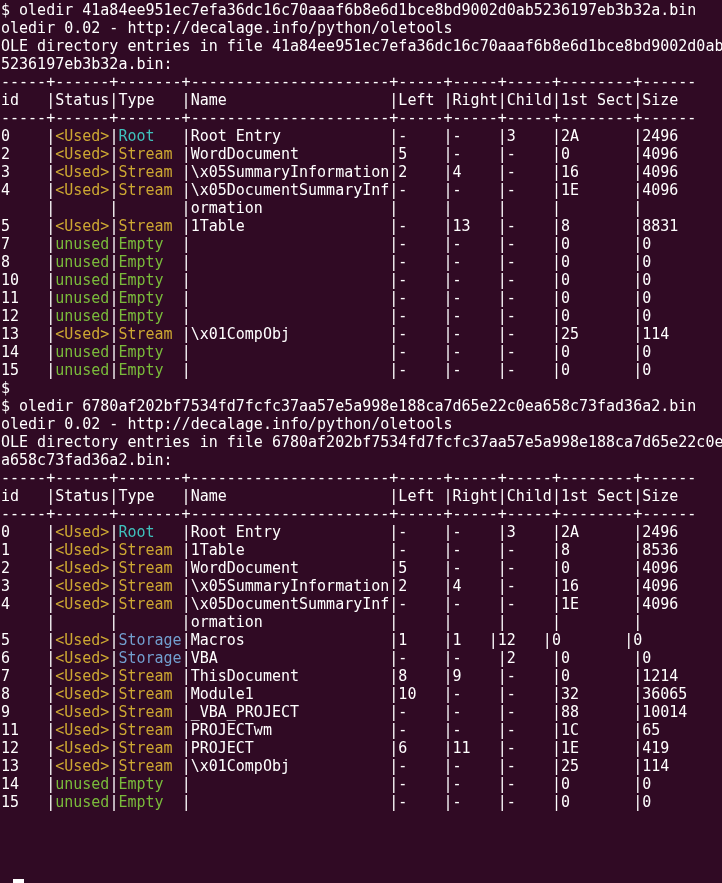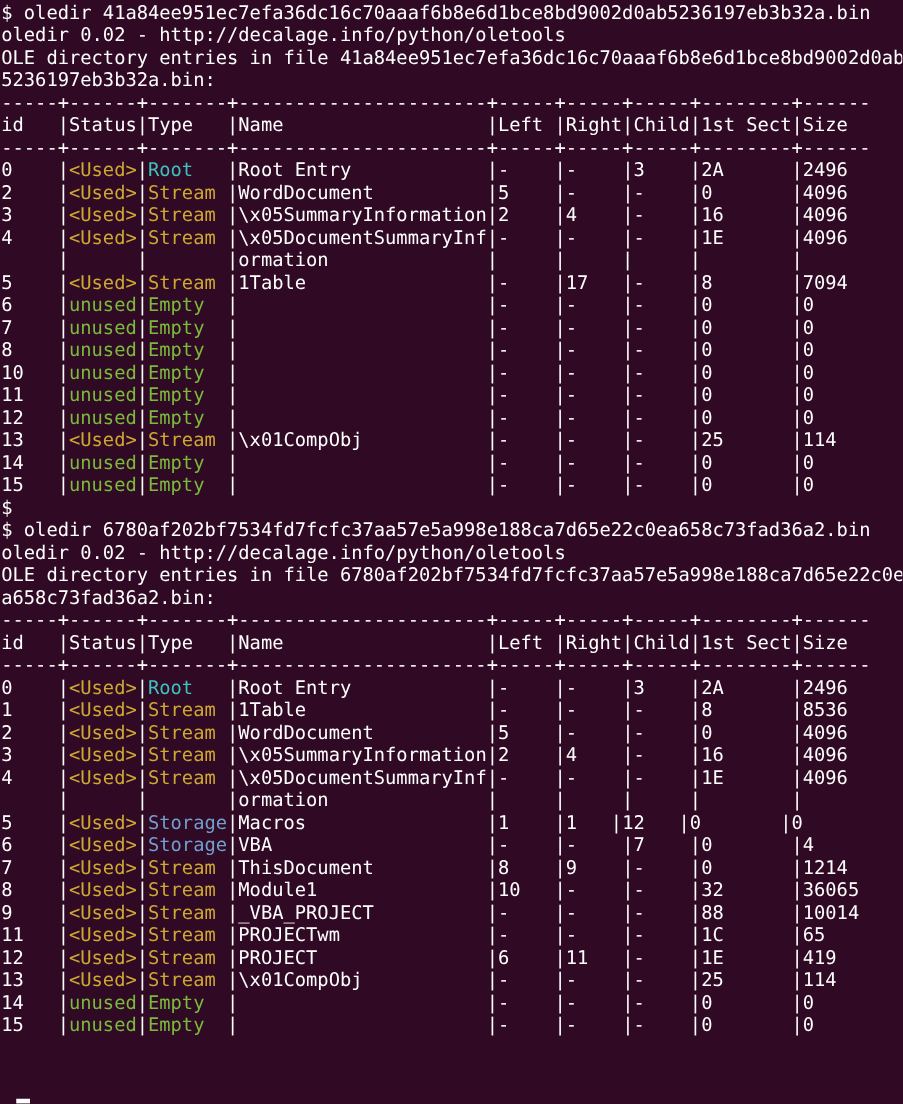"|1Table |- |17 |- |8" span { text: 17   |-    |8       |7094 -> 13   |-    |8       |8831 }
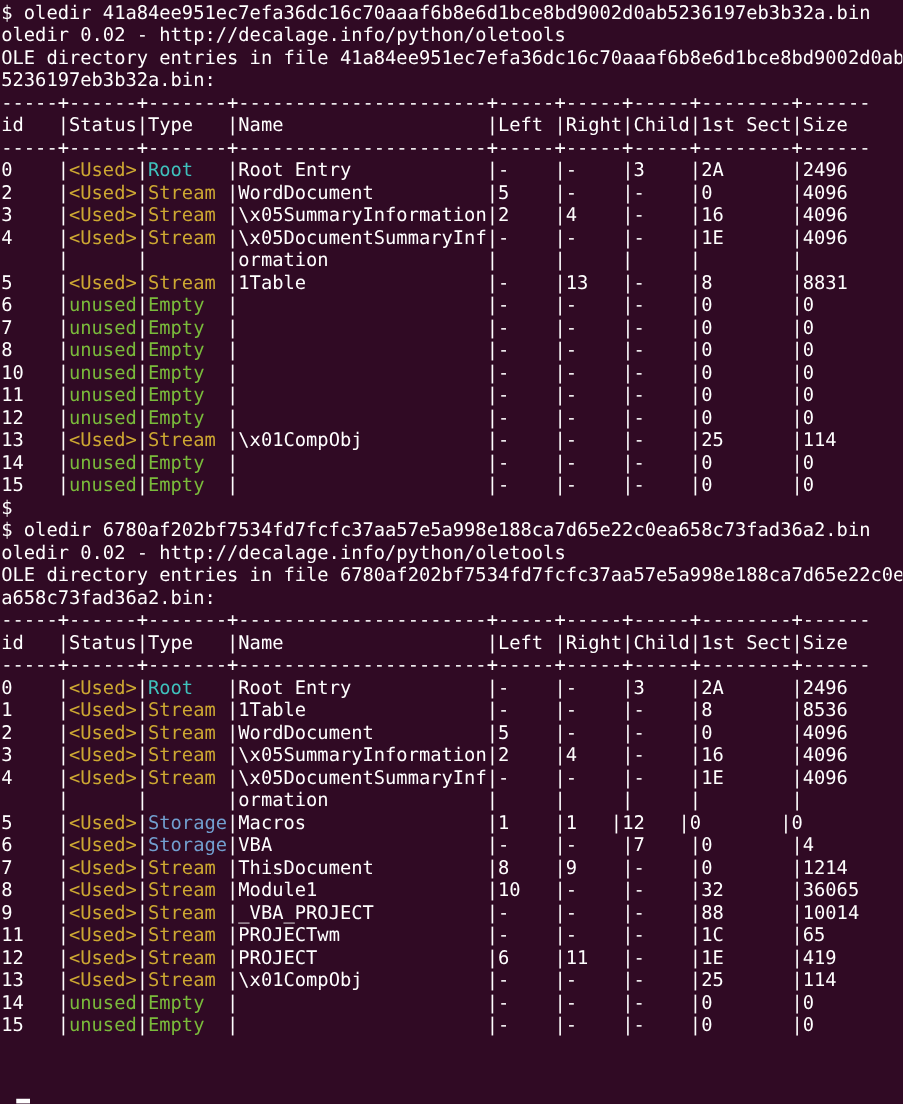"6 |unused|Empty | |- |-" div.line { html: <div><span>6 |</span><span>unused</span><span>|</span><span>Empty </span><span>| |- |- |- |0 |0 </span></div> -> none }
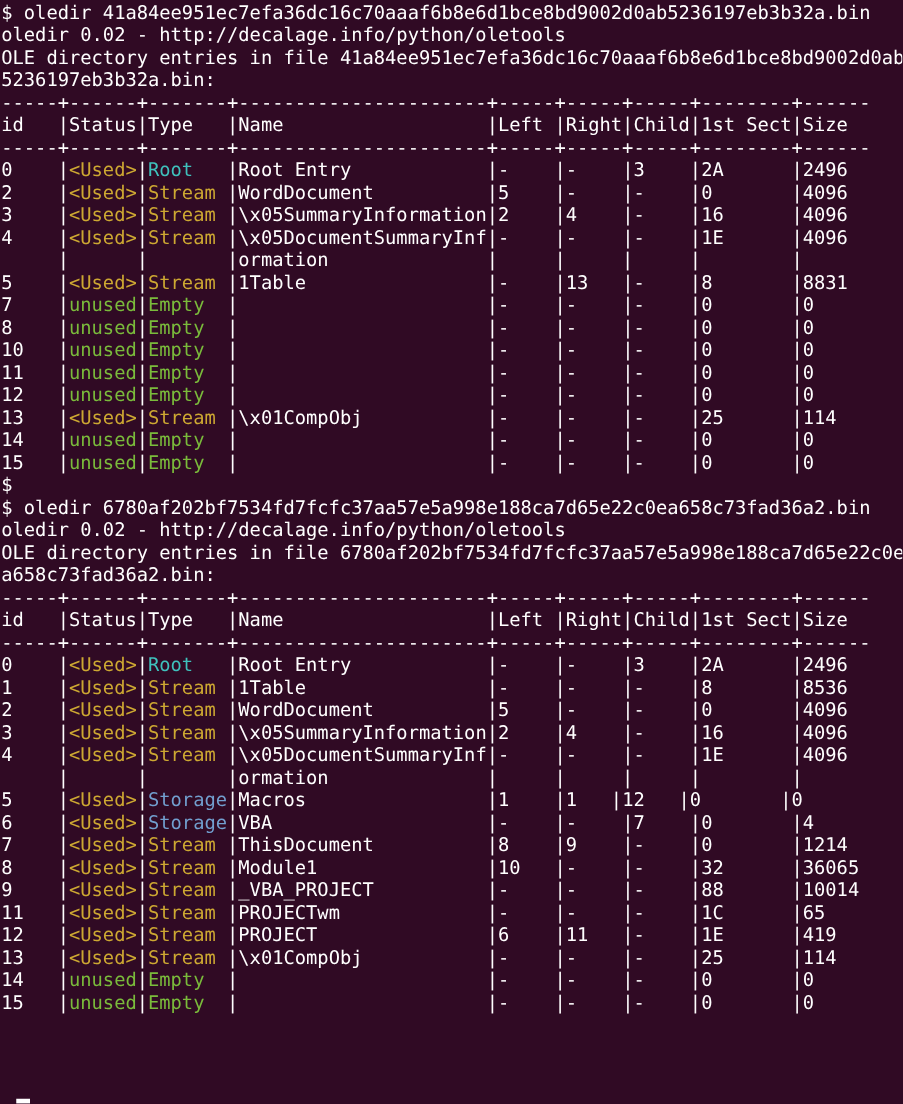"|VBA |- |- |7 |0" span { text: 7    |0       |4 -> 2    |0       |0 }
